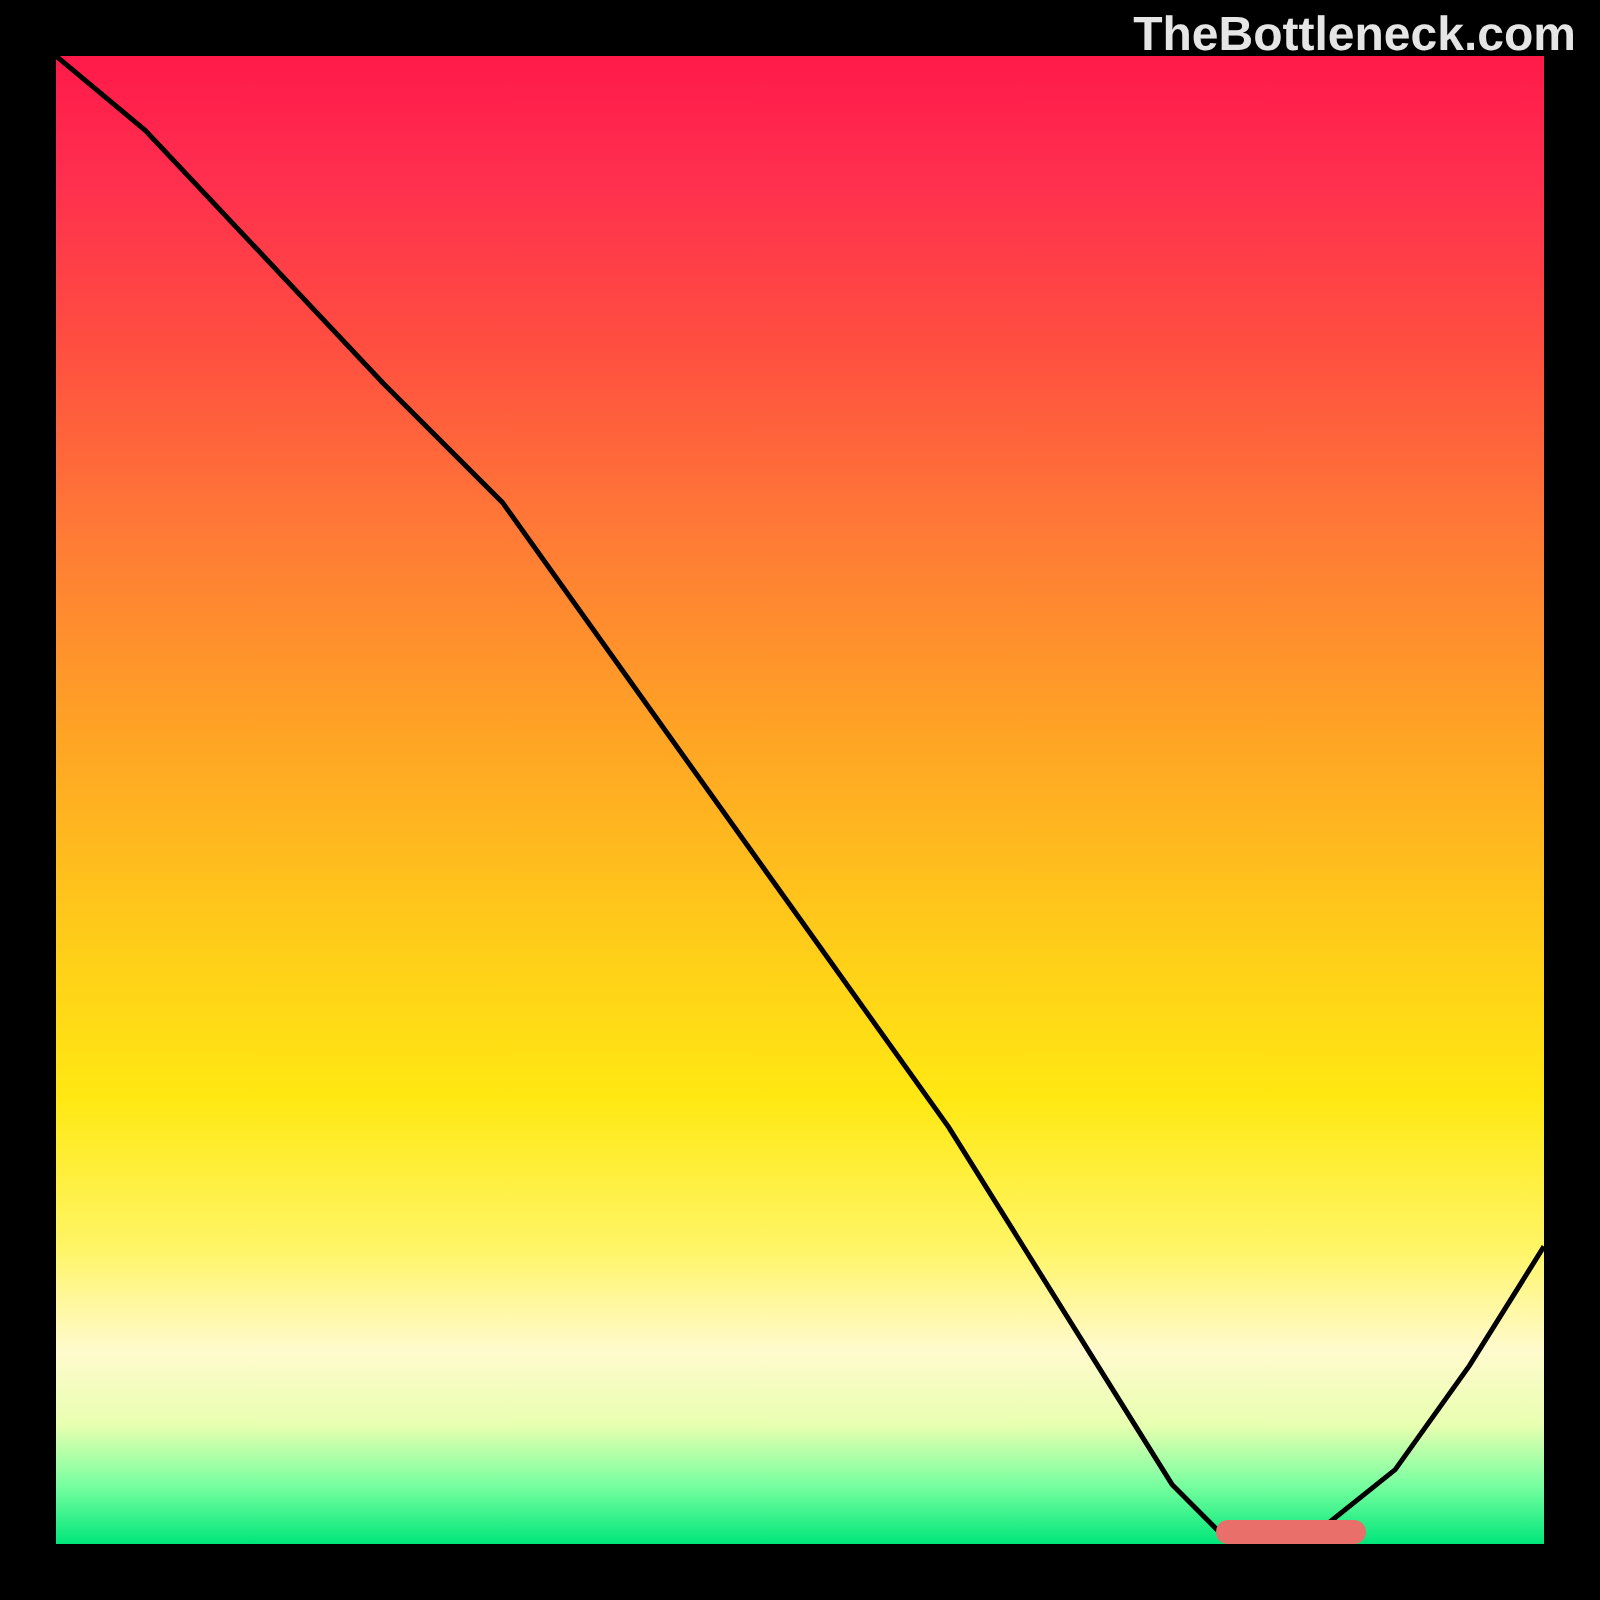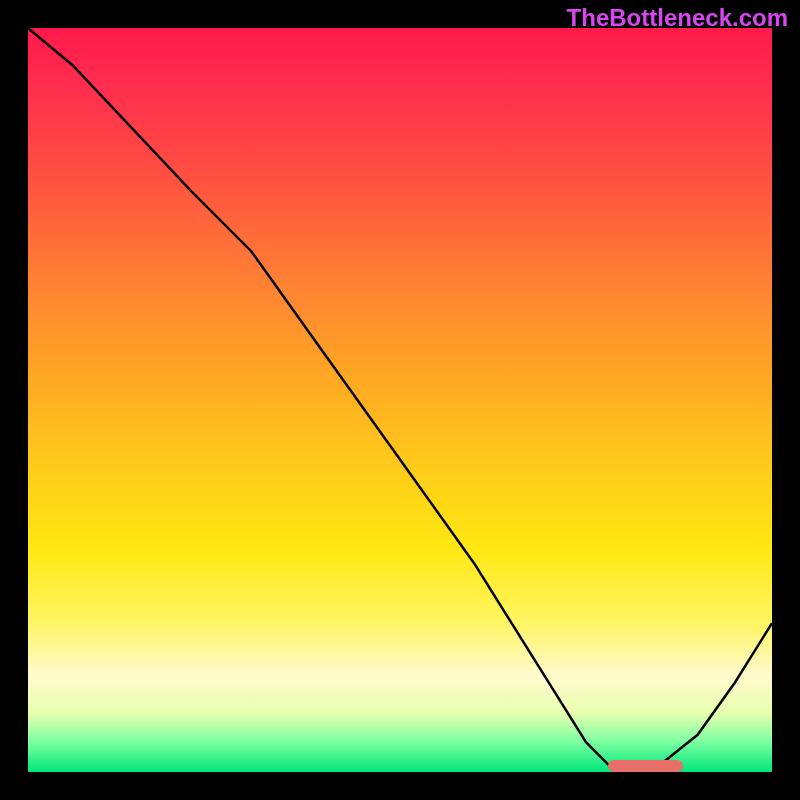"TheBottleneck.com" .watermark { color: #d946ef -> #e5e5e5 }
